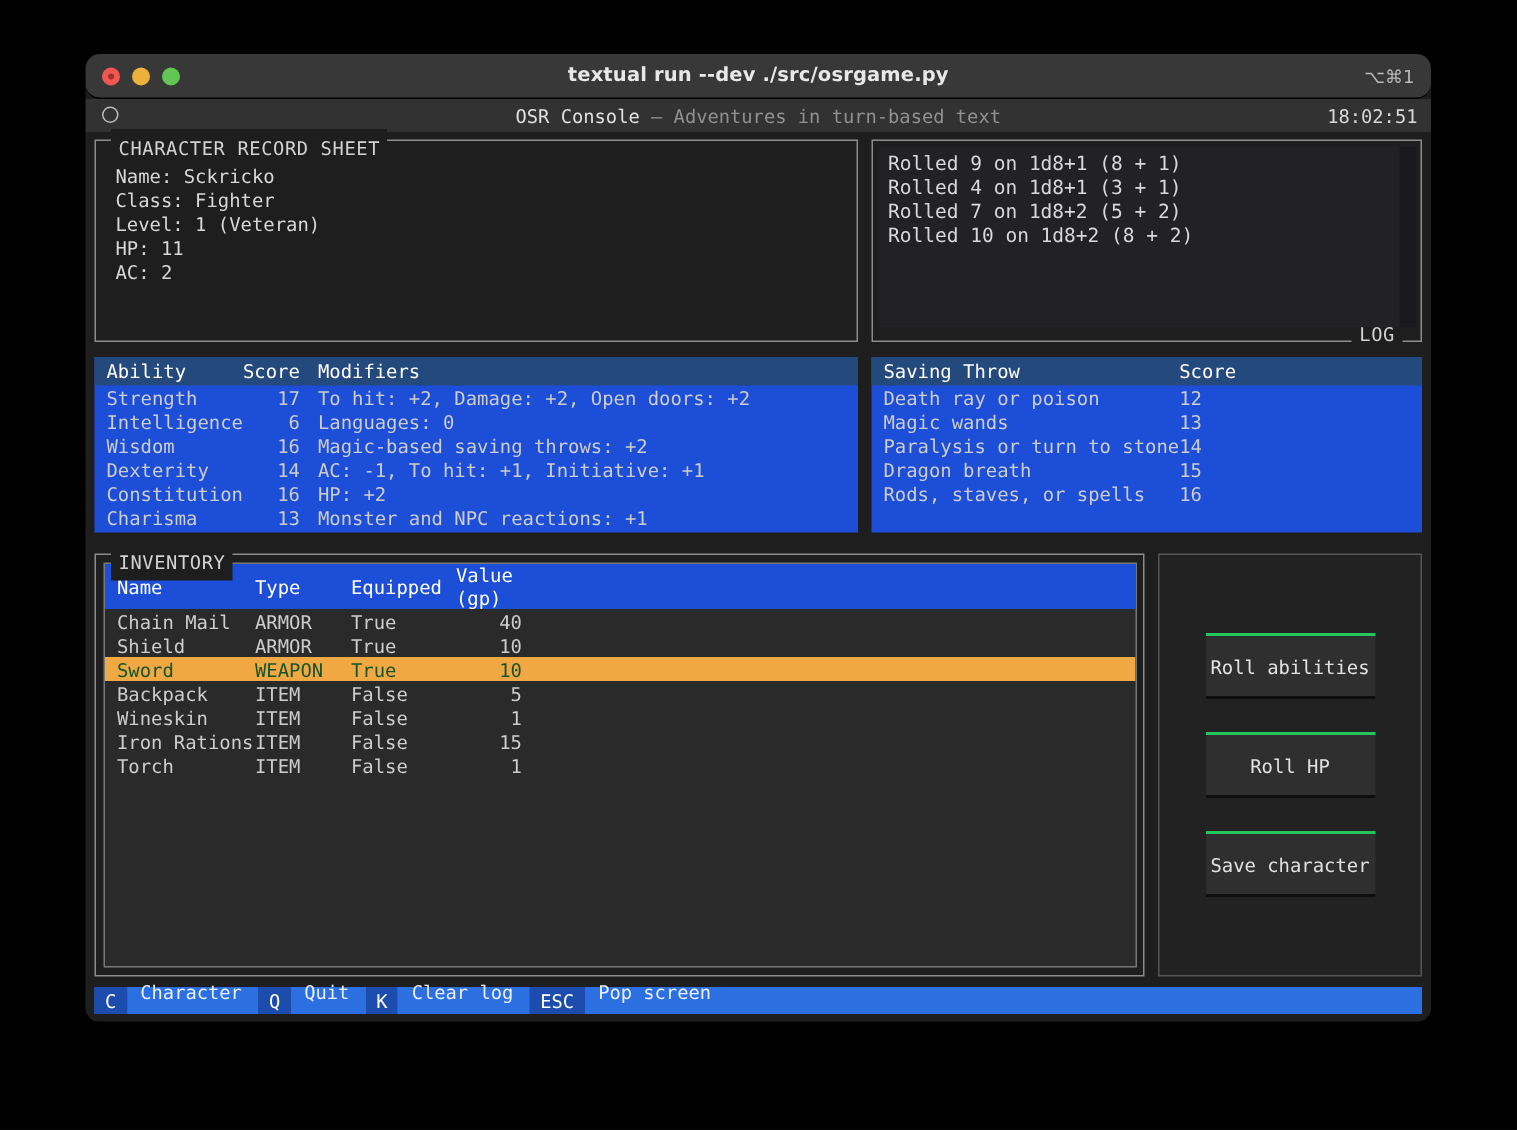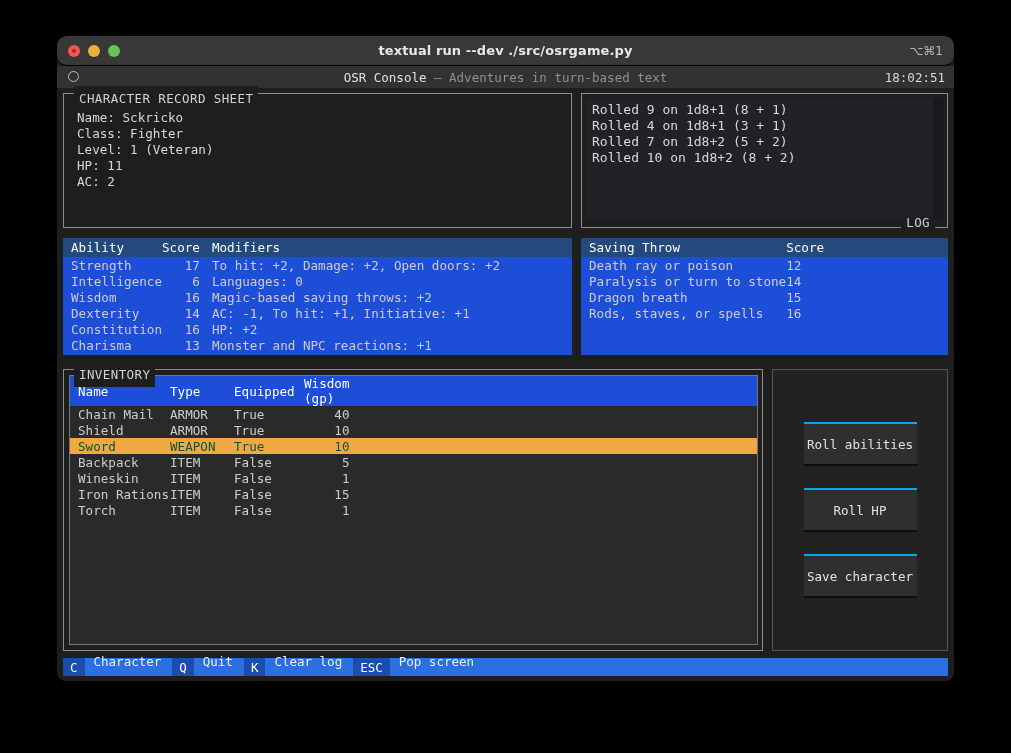"Magic wands" tr { html: none -> <tr> <td>Magic wands</td> <td>13</td> <td></td> </tr> }
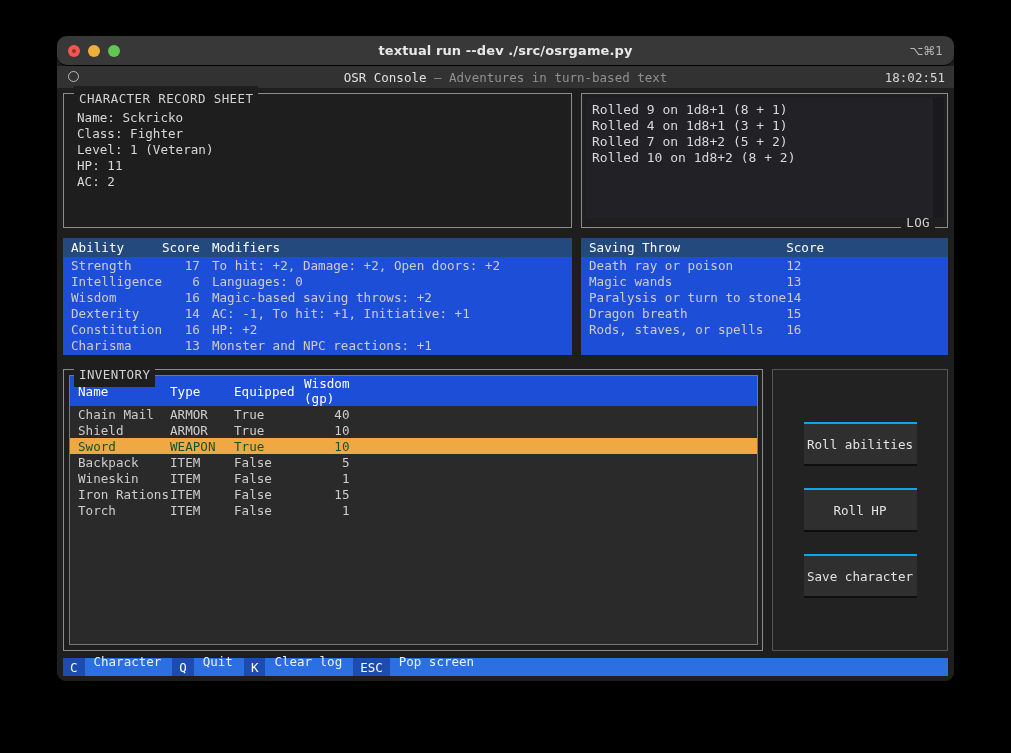"Wisdom (gp)" th.cvalue { text: Wisdom -> Value }
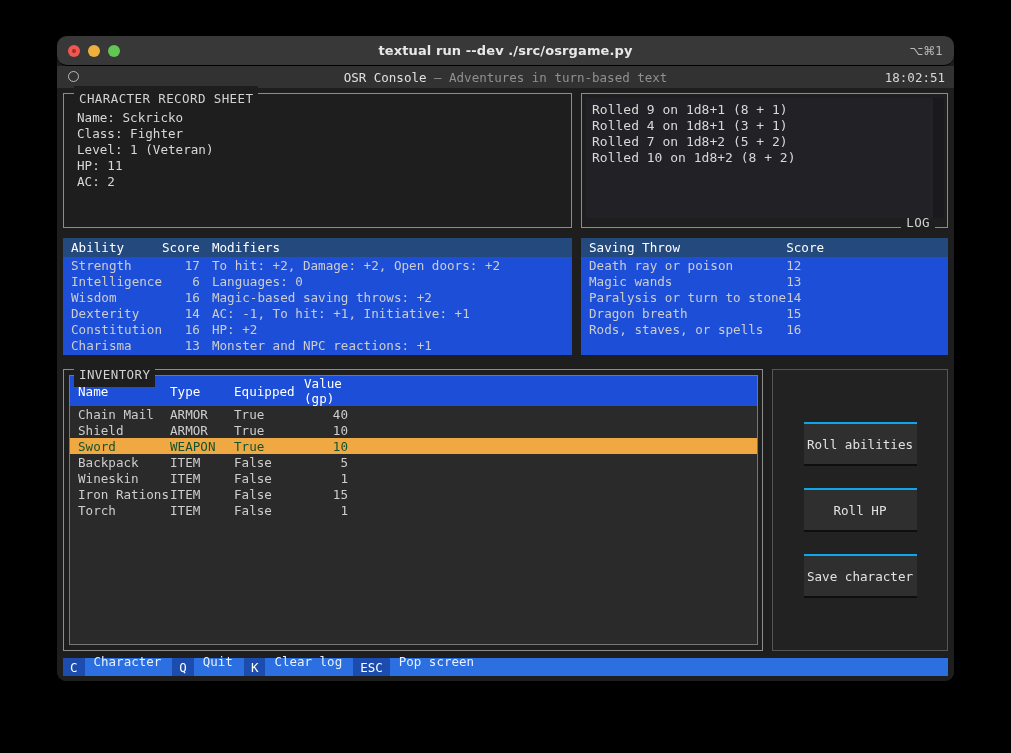"Roll abilities" .tbtn { border-top: 2px solid #0ea5e9 -> 2px solid #22c55e }
